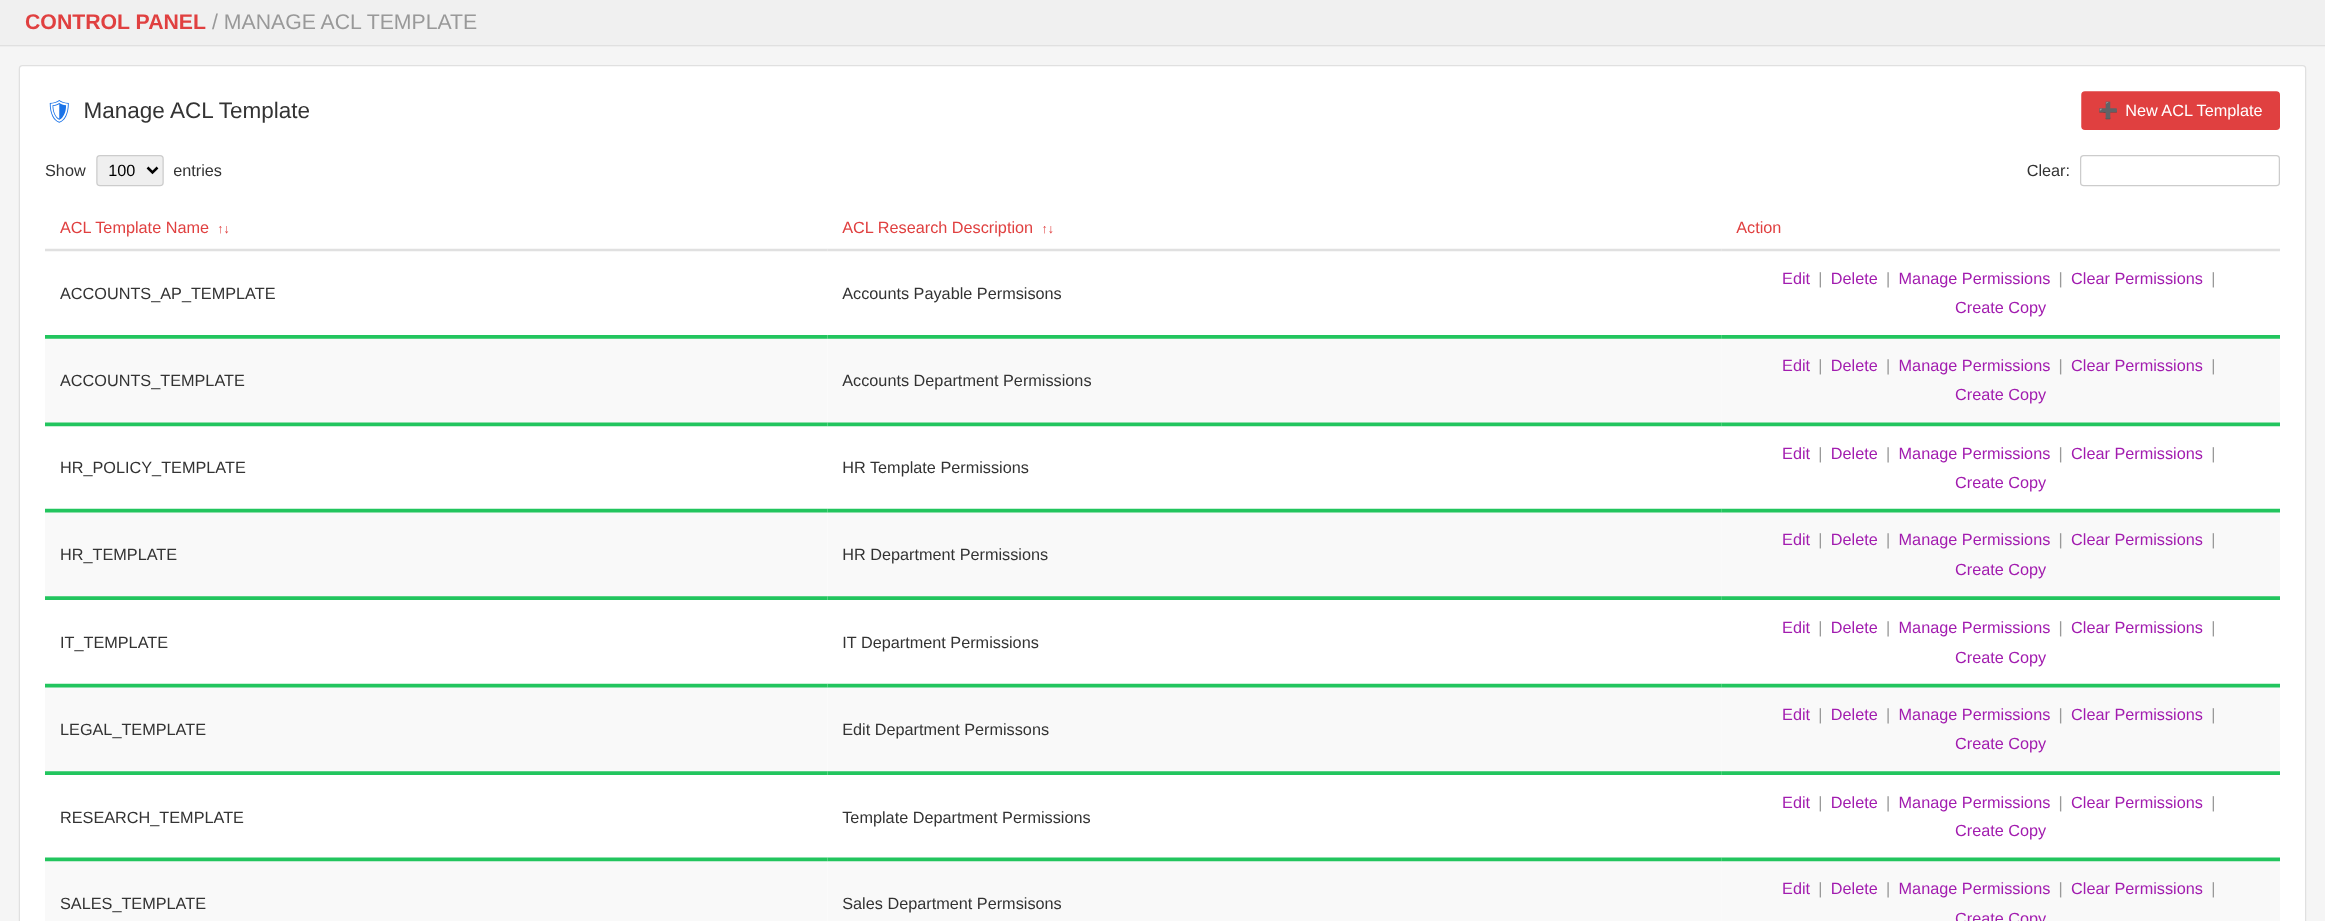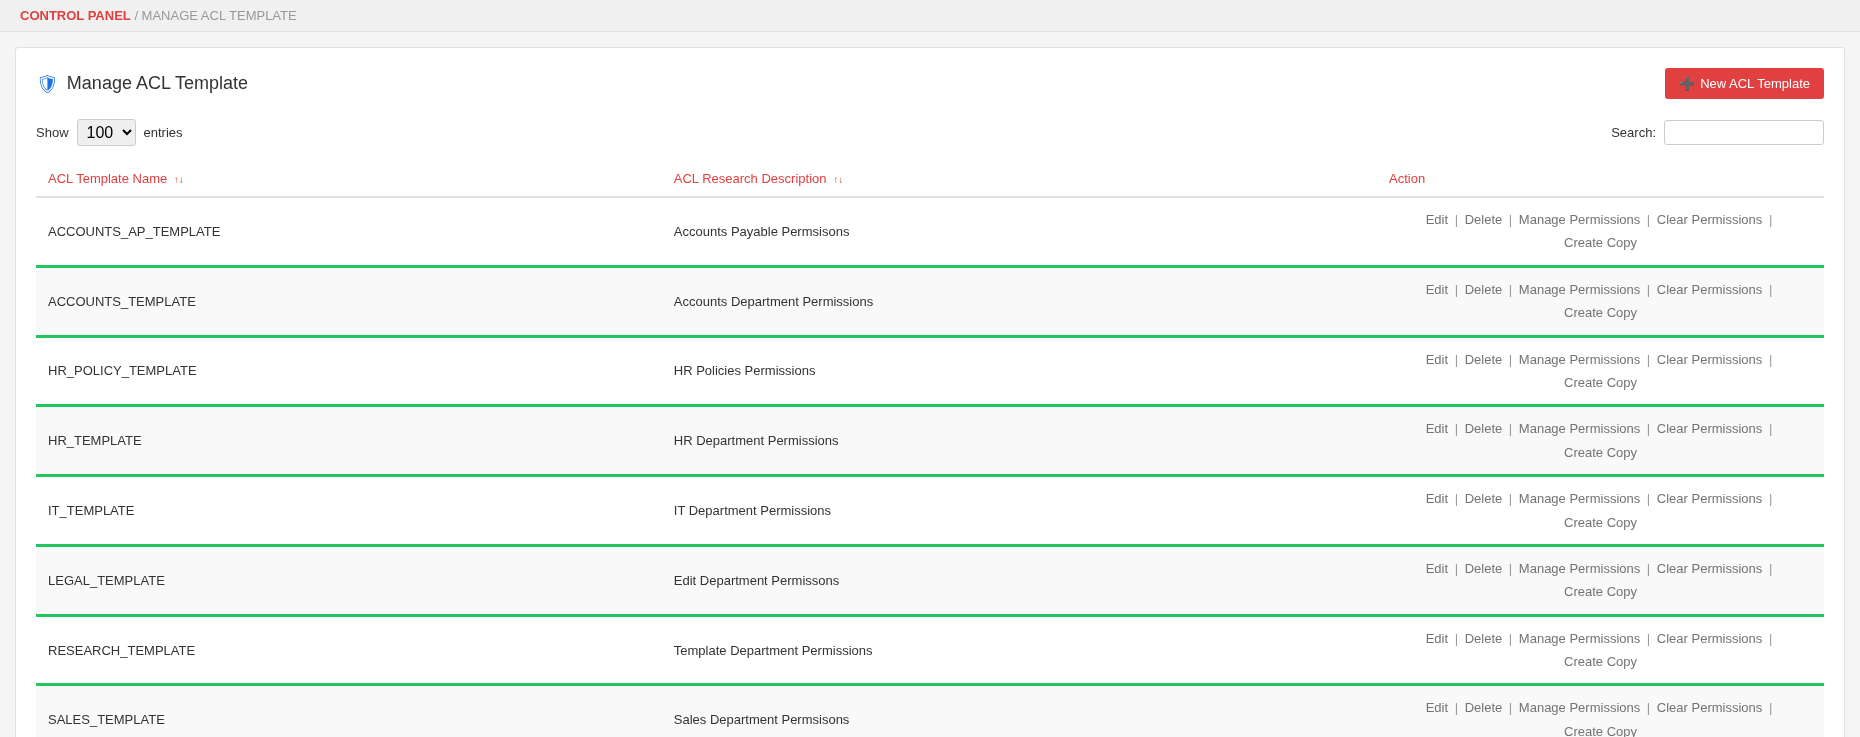"CONTROL PANEL / MANAGE ACL" .breadcrumb-bar { font-size: 13px -> 17px }
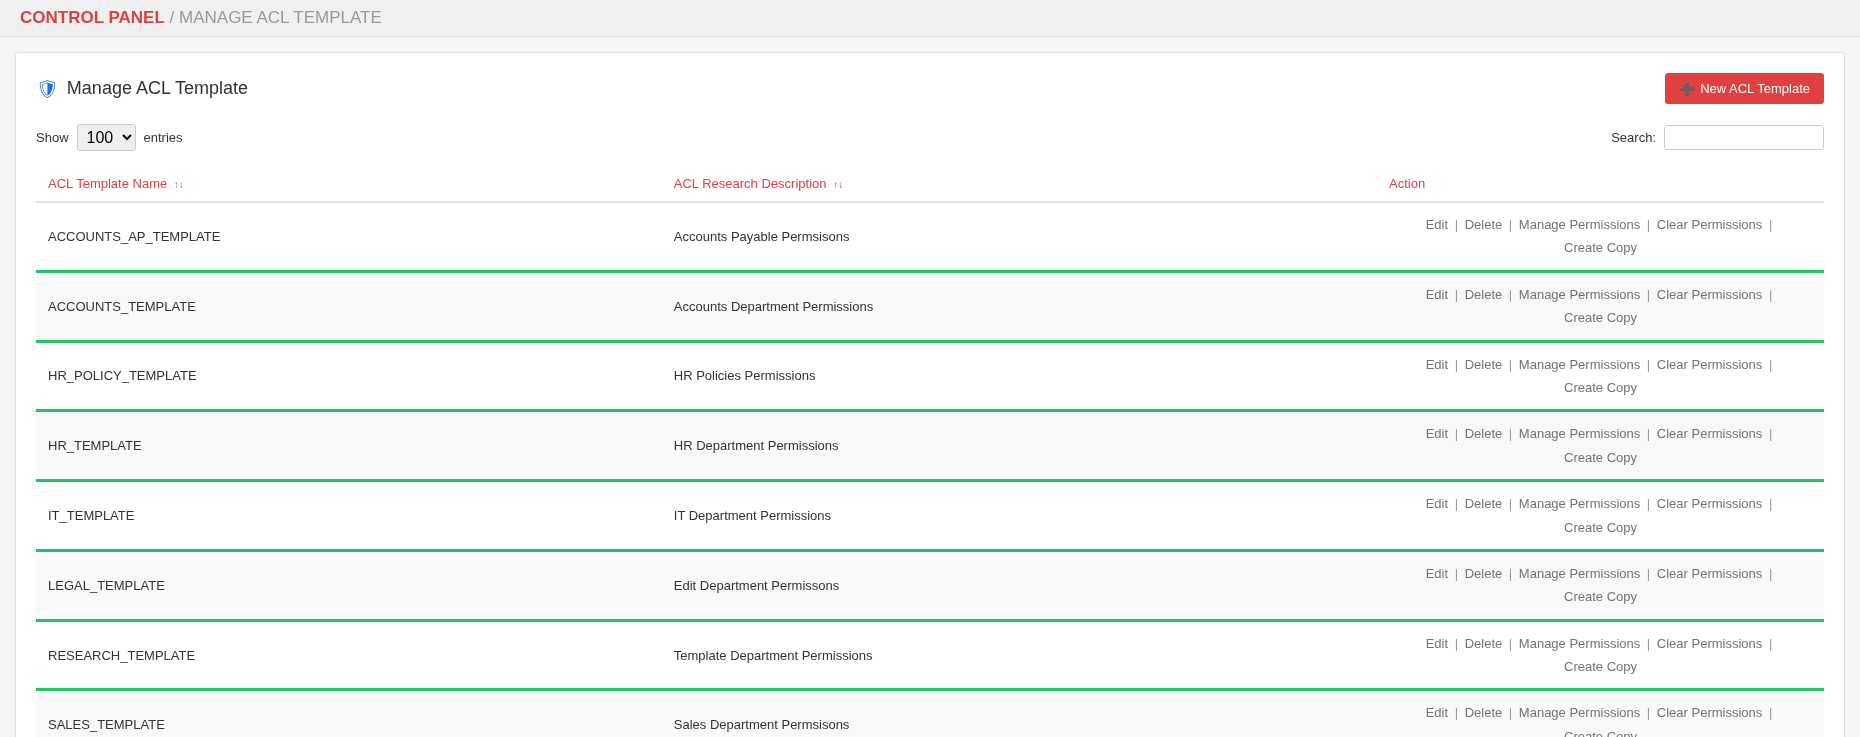"100" .show-entries select { font-size: 16px -> 13px }
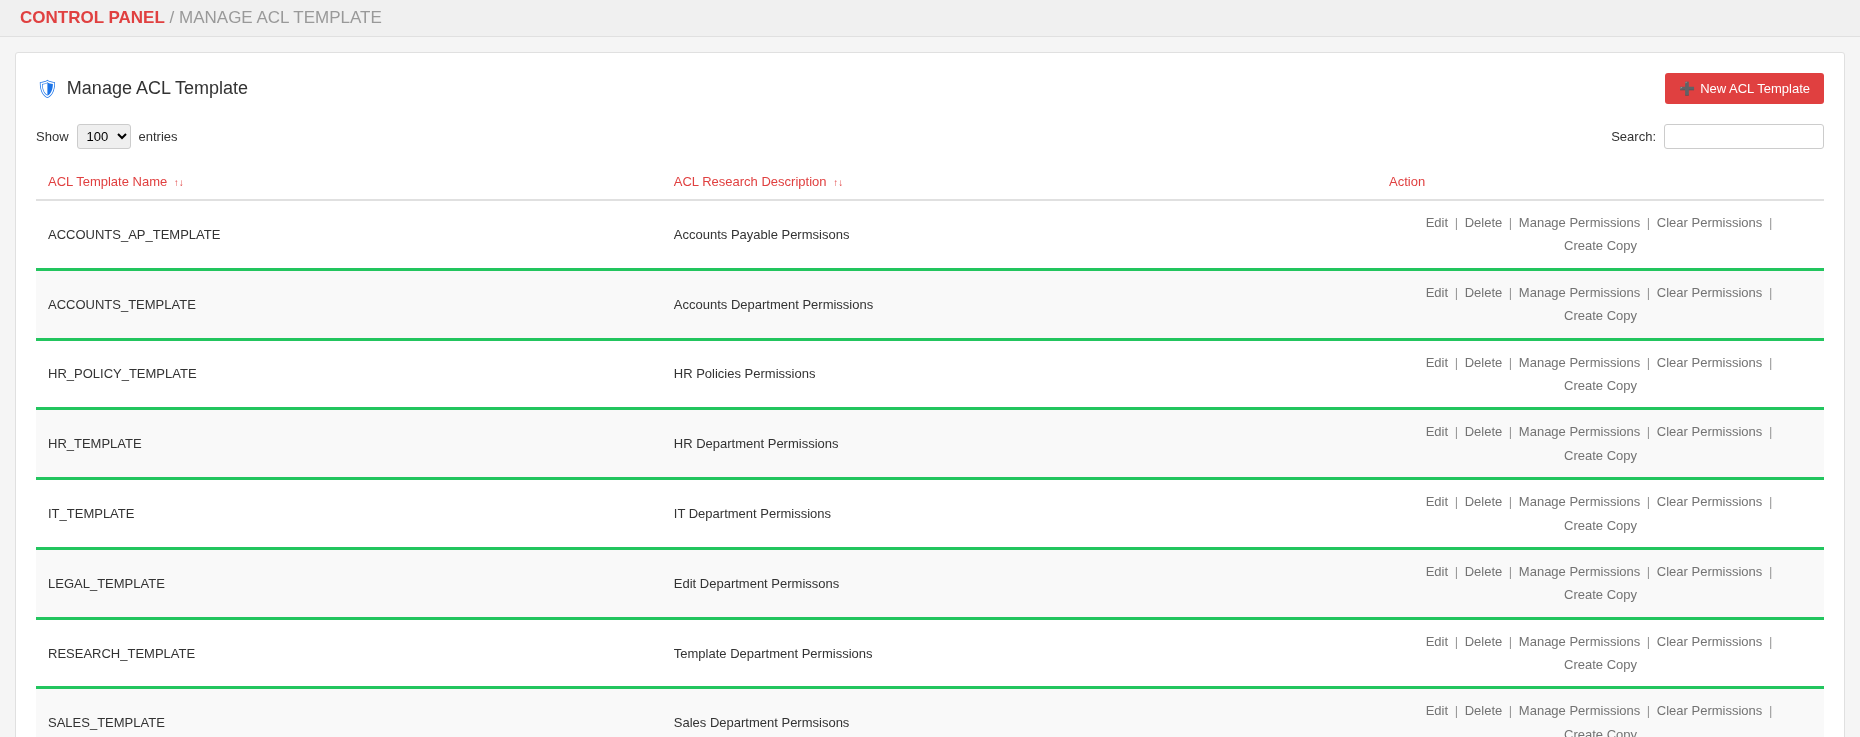"Search:" label { text: Search -> Clear }
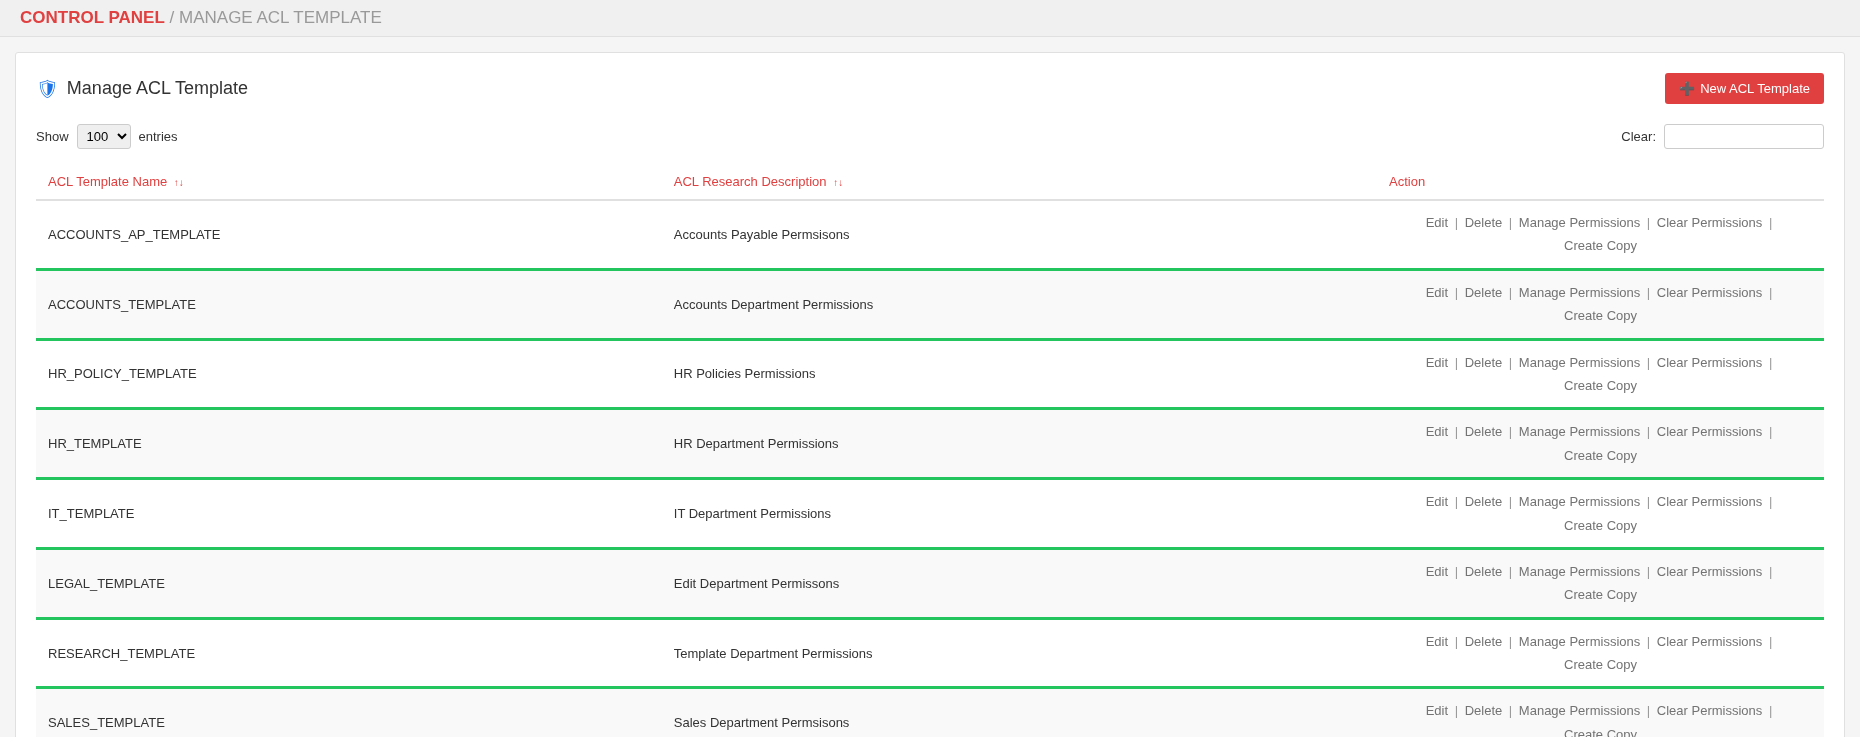"Edit" .action-link { color: #737373 -> #a21caf }
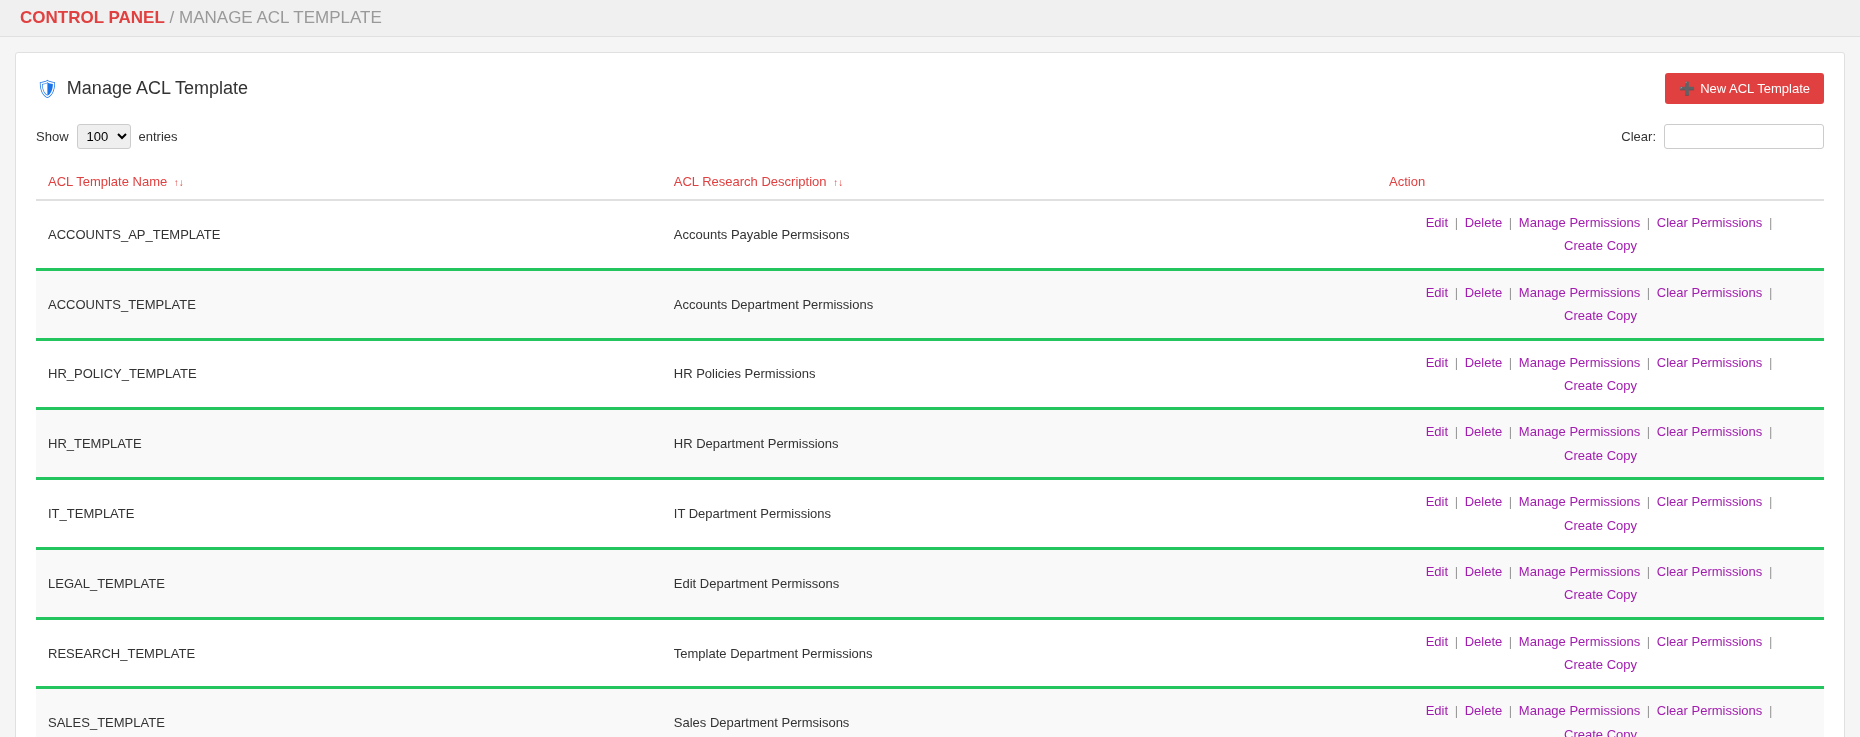"HR Policies Permissions" td { text: Policies -> Template }
